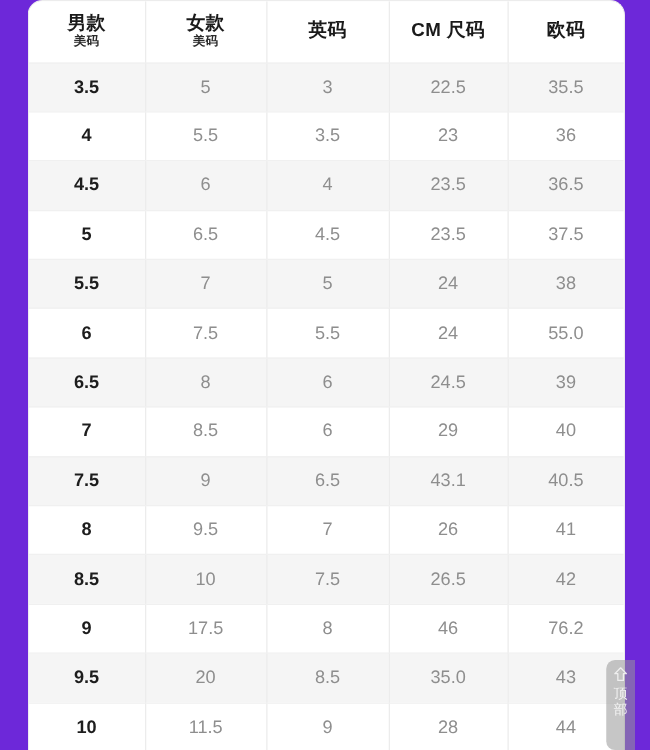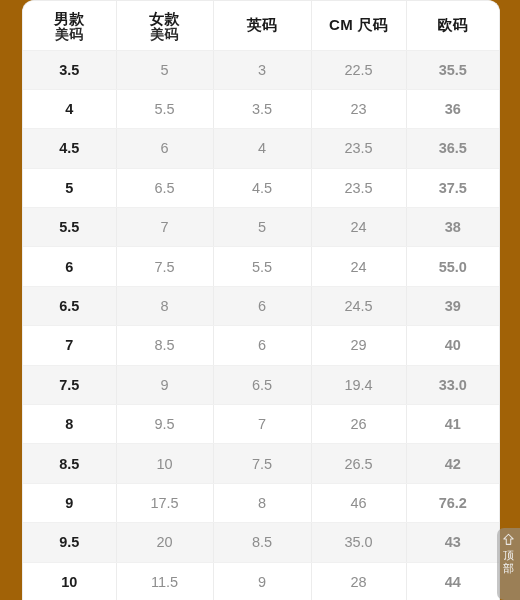"男款" #page { background: #a16207 -> #6d28d9 }
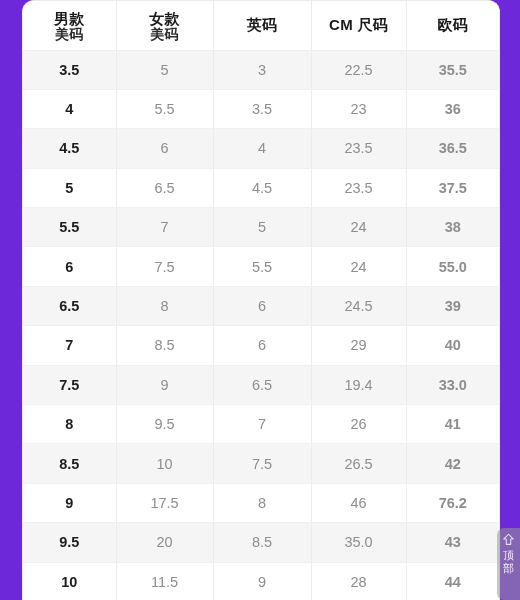"美码" .hd-sub { font-size: 14px -> 10px }
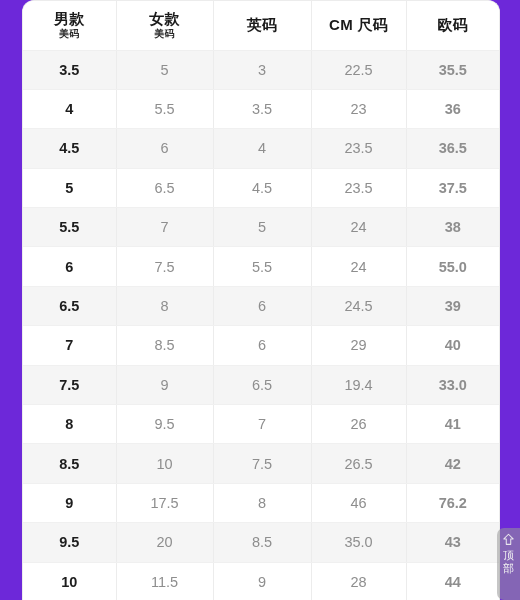"35.5" tbody td:last-child { font-weight: bold -> none }
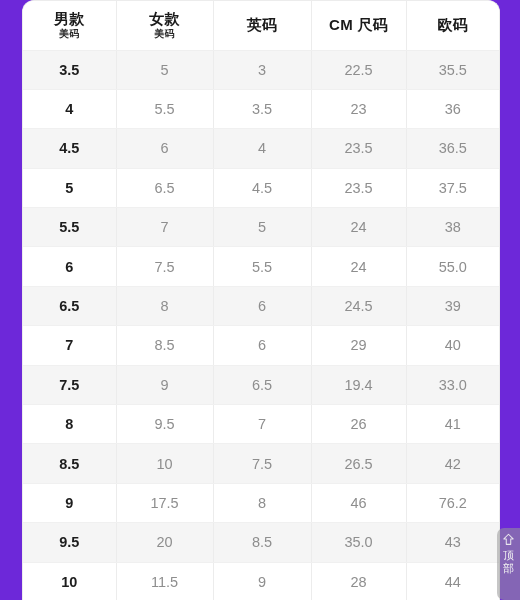"19.4" td { text: 19.4 -> 43.1 }
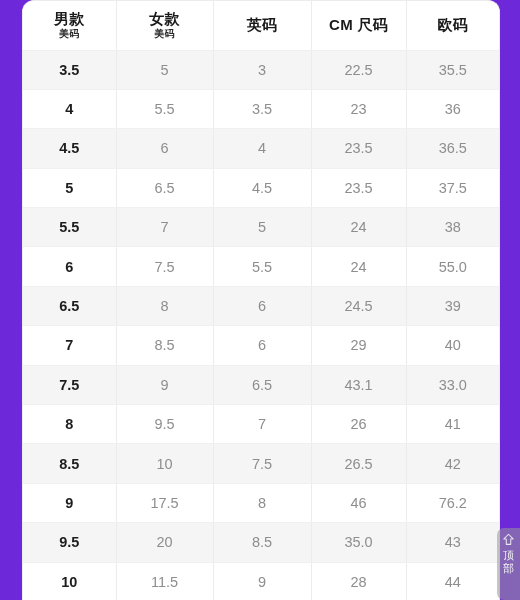"33.0" td { text: 33.0 -> 40.5 }
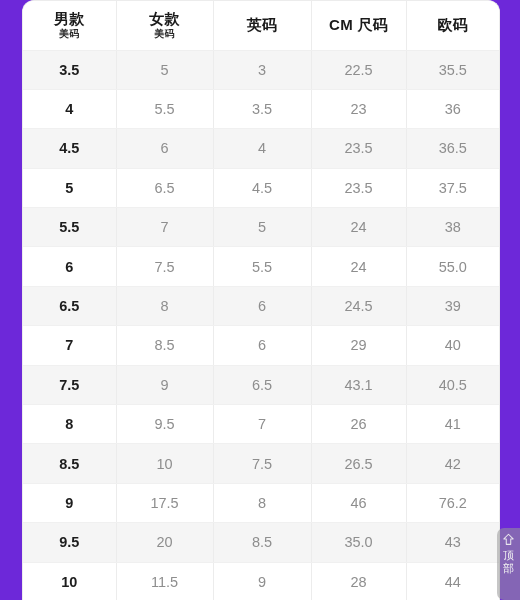"顶部" .to-top { right: 0px -> 12px }
